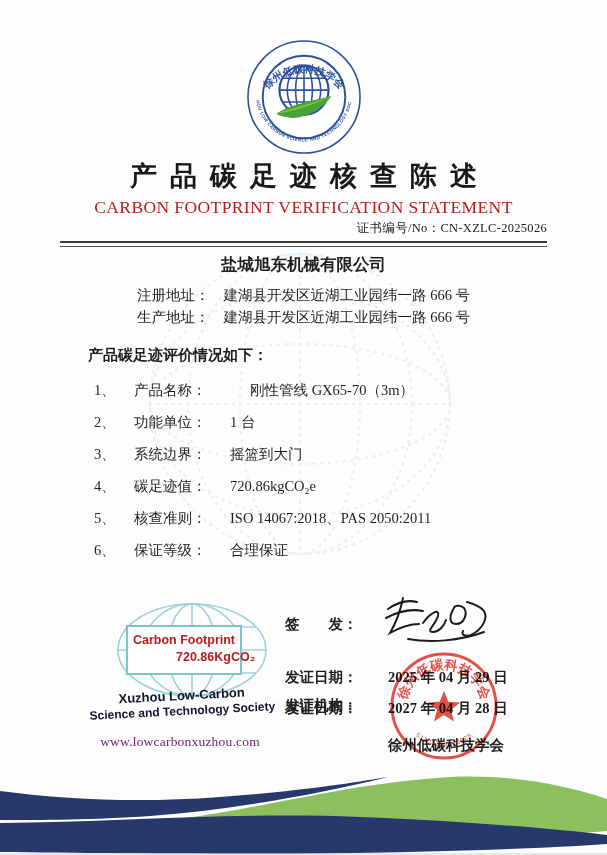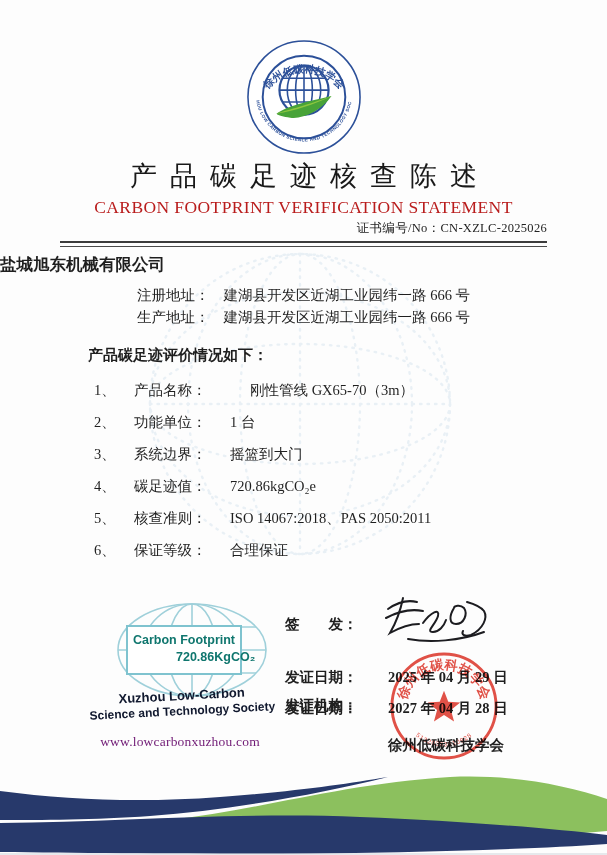"产品碳足迹核查陈述" .title-cn { font-weight: normal -> bold }
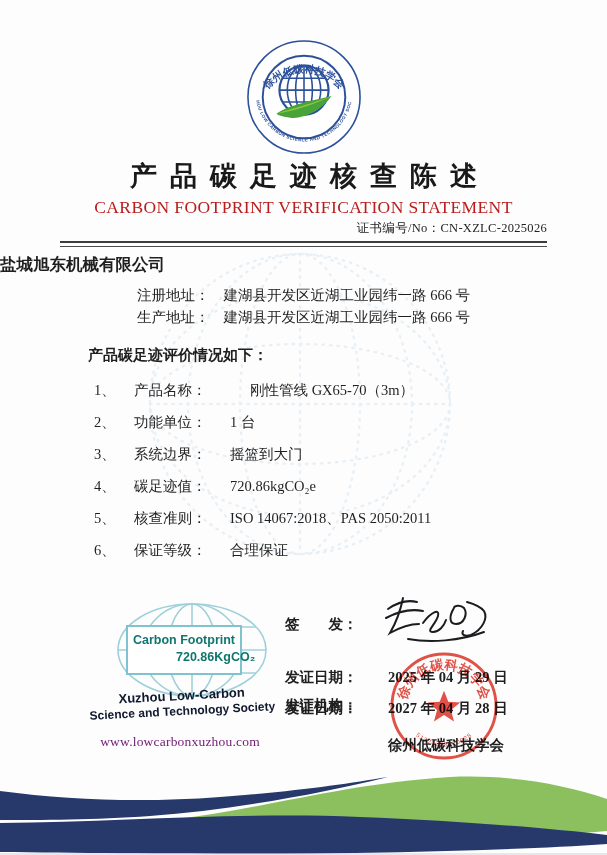"盐城旭东机械有限公司" .company-name { text-align: left -> center }
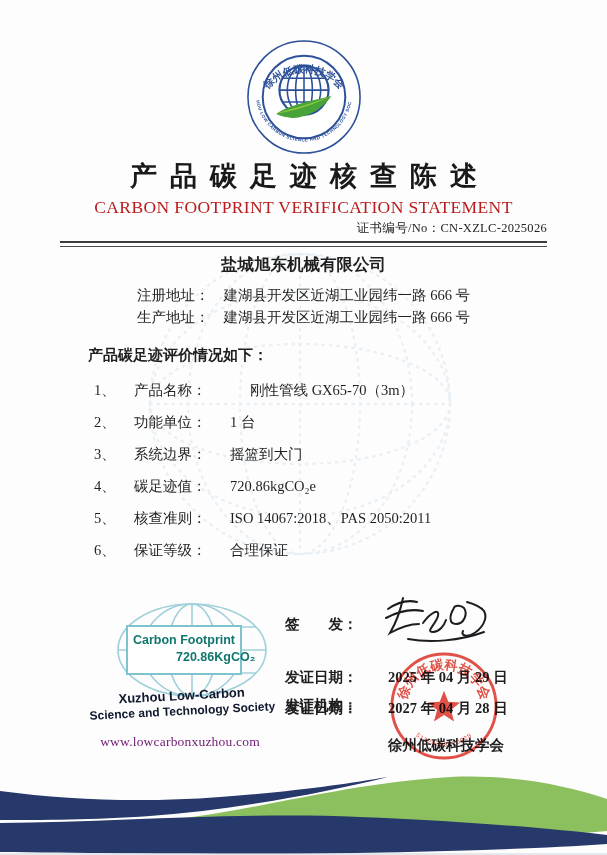"Carbon Footprint" .badge-box { color: #0f766e -> #b91c1c }
